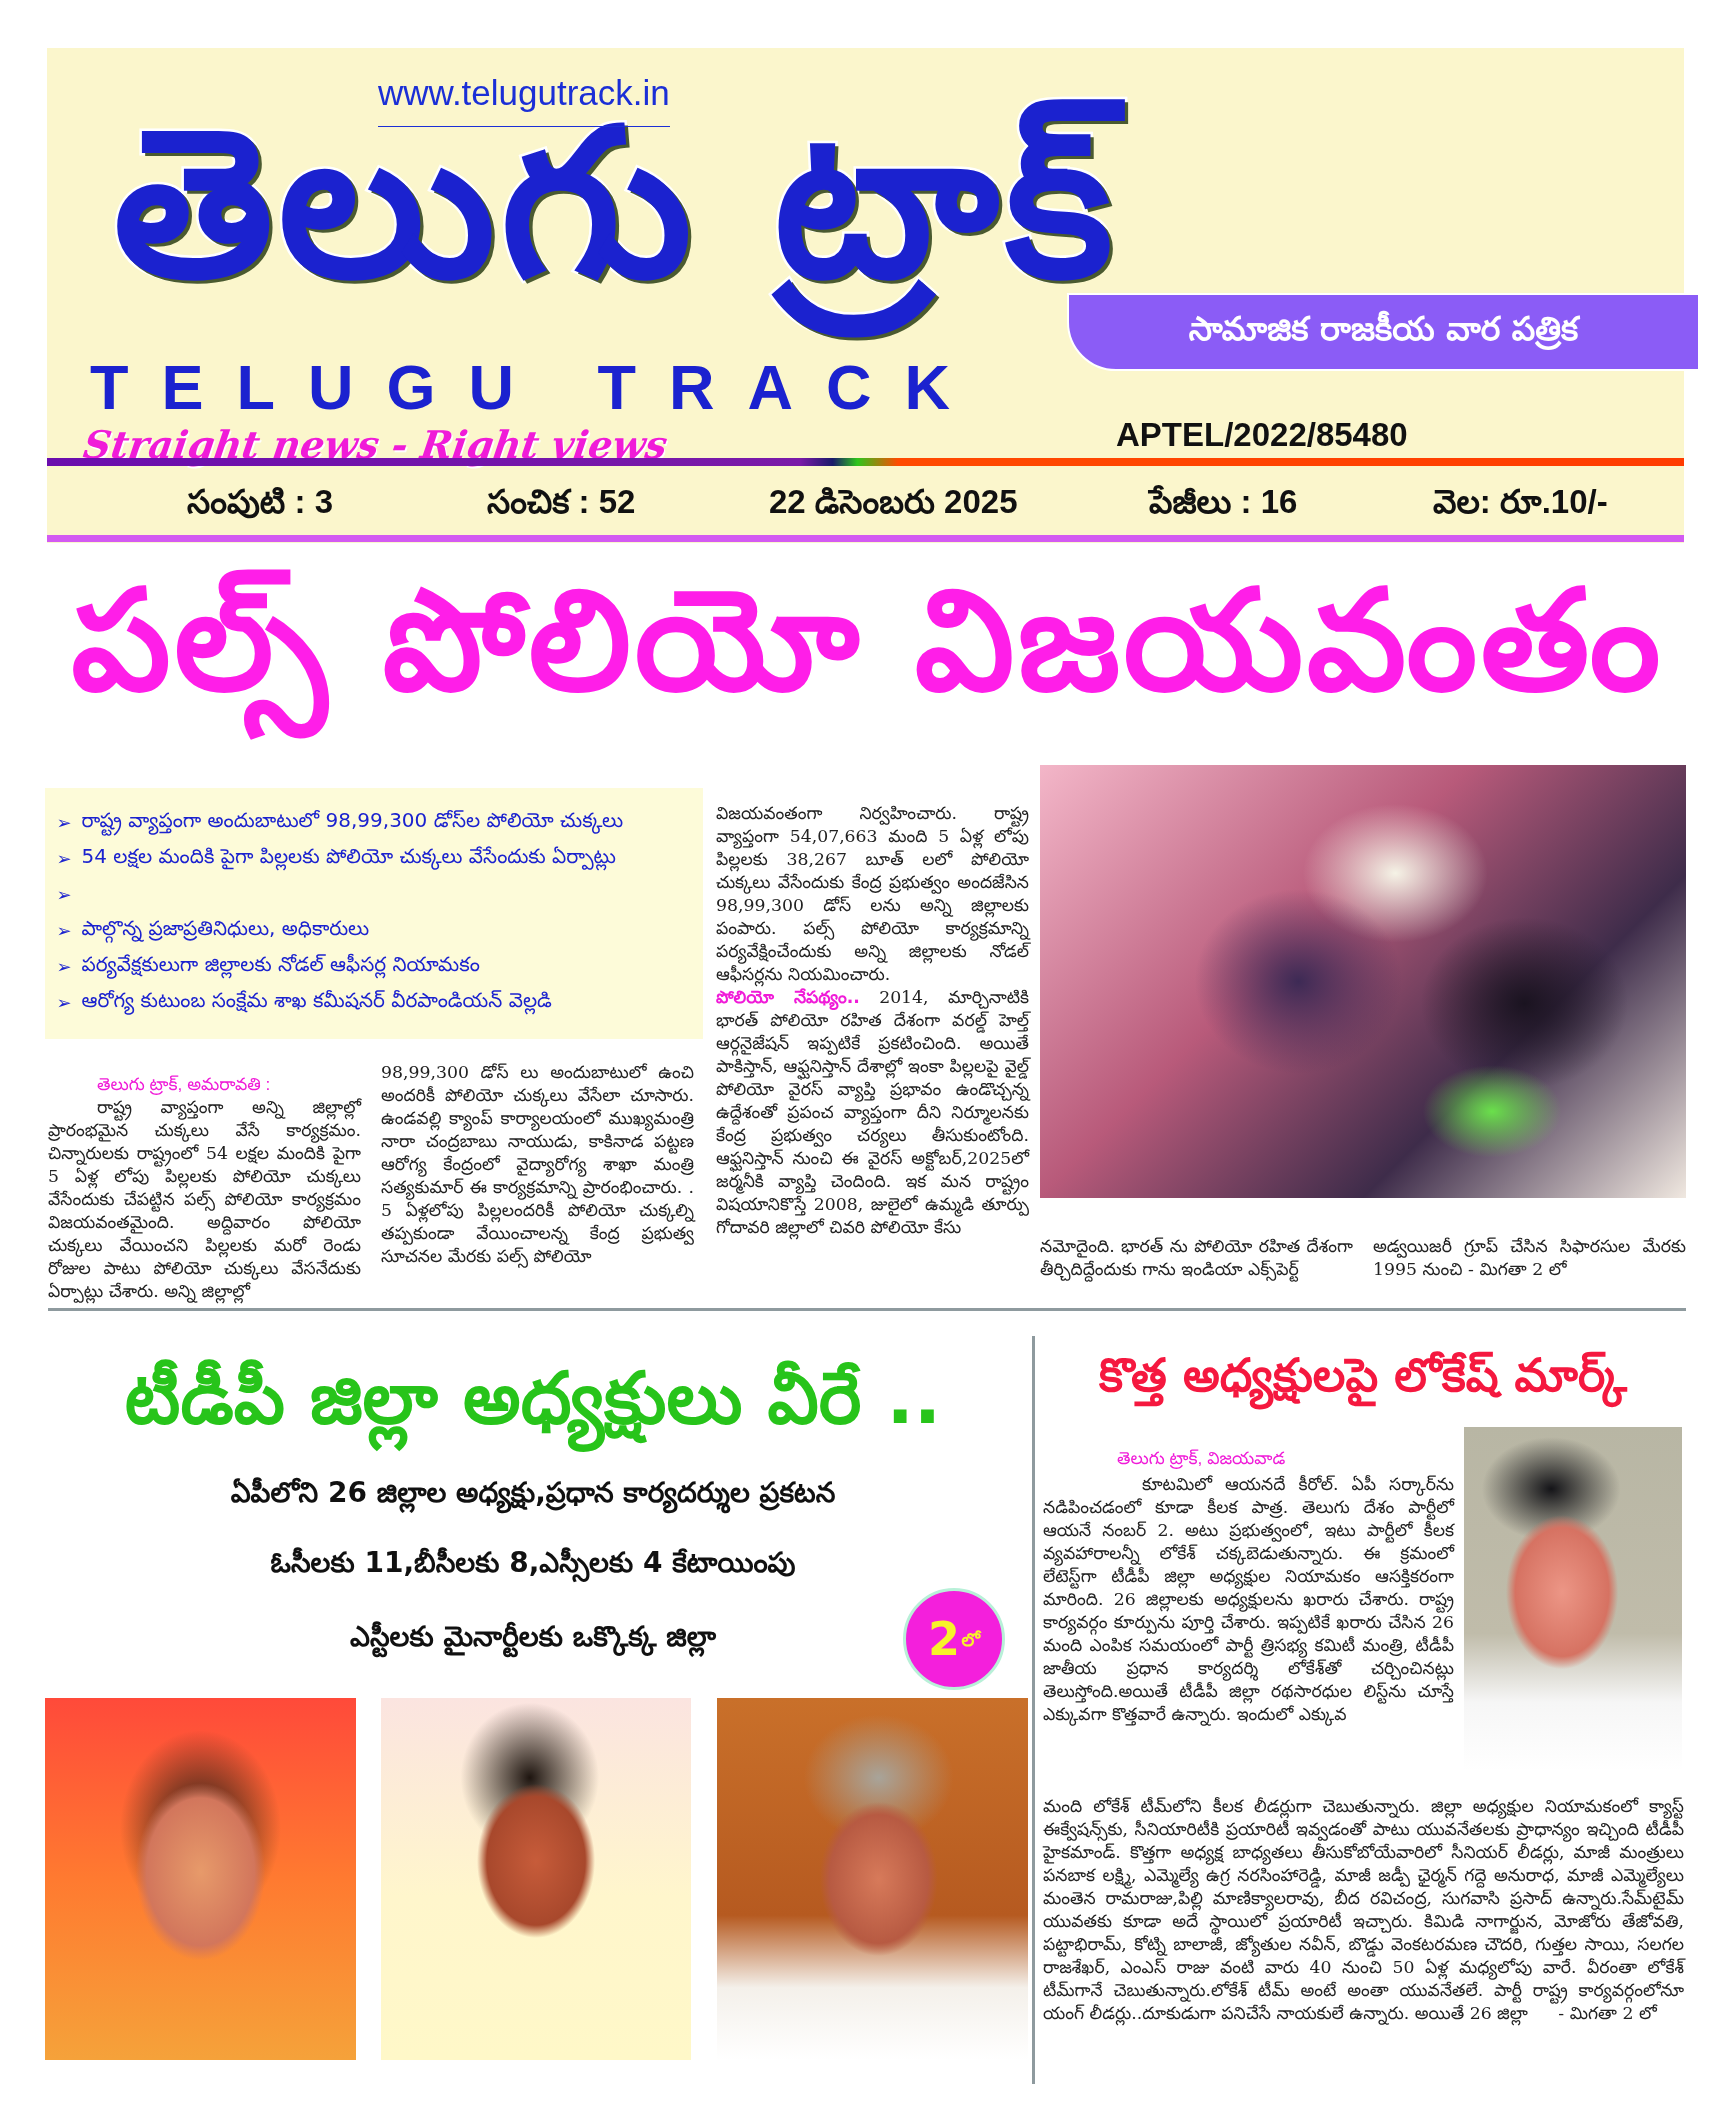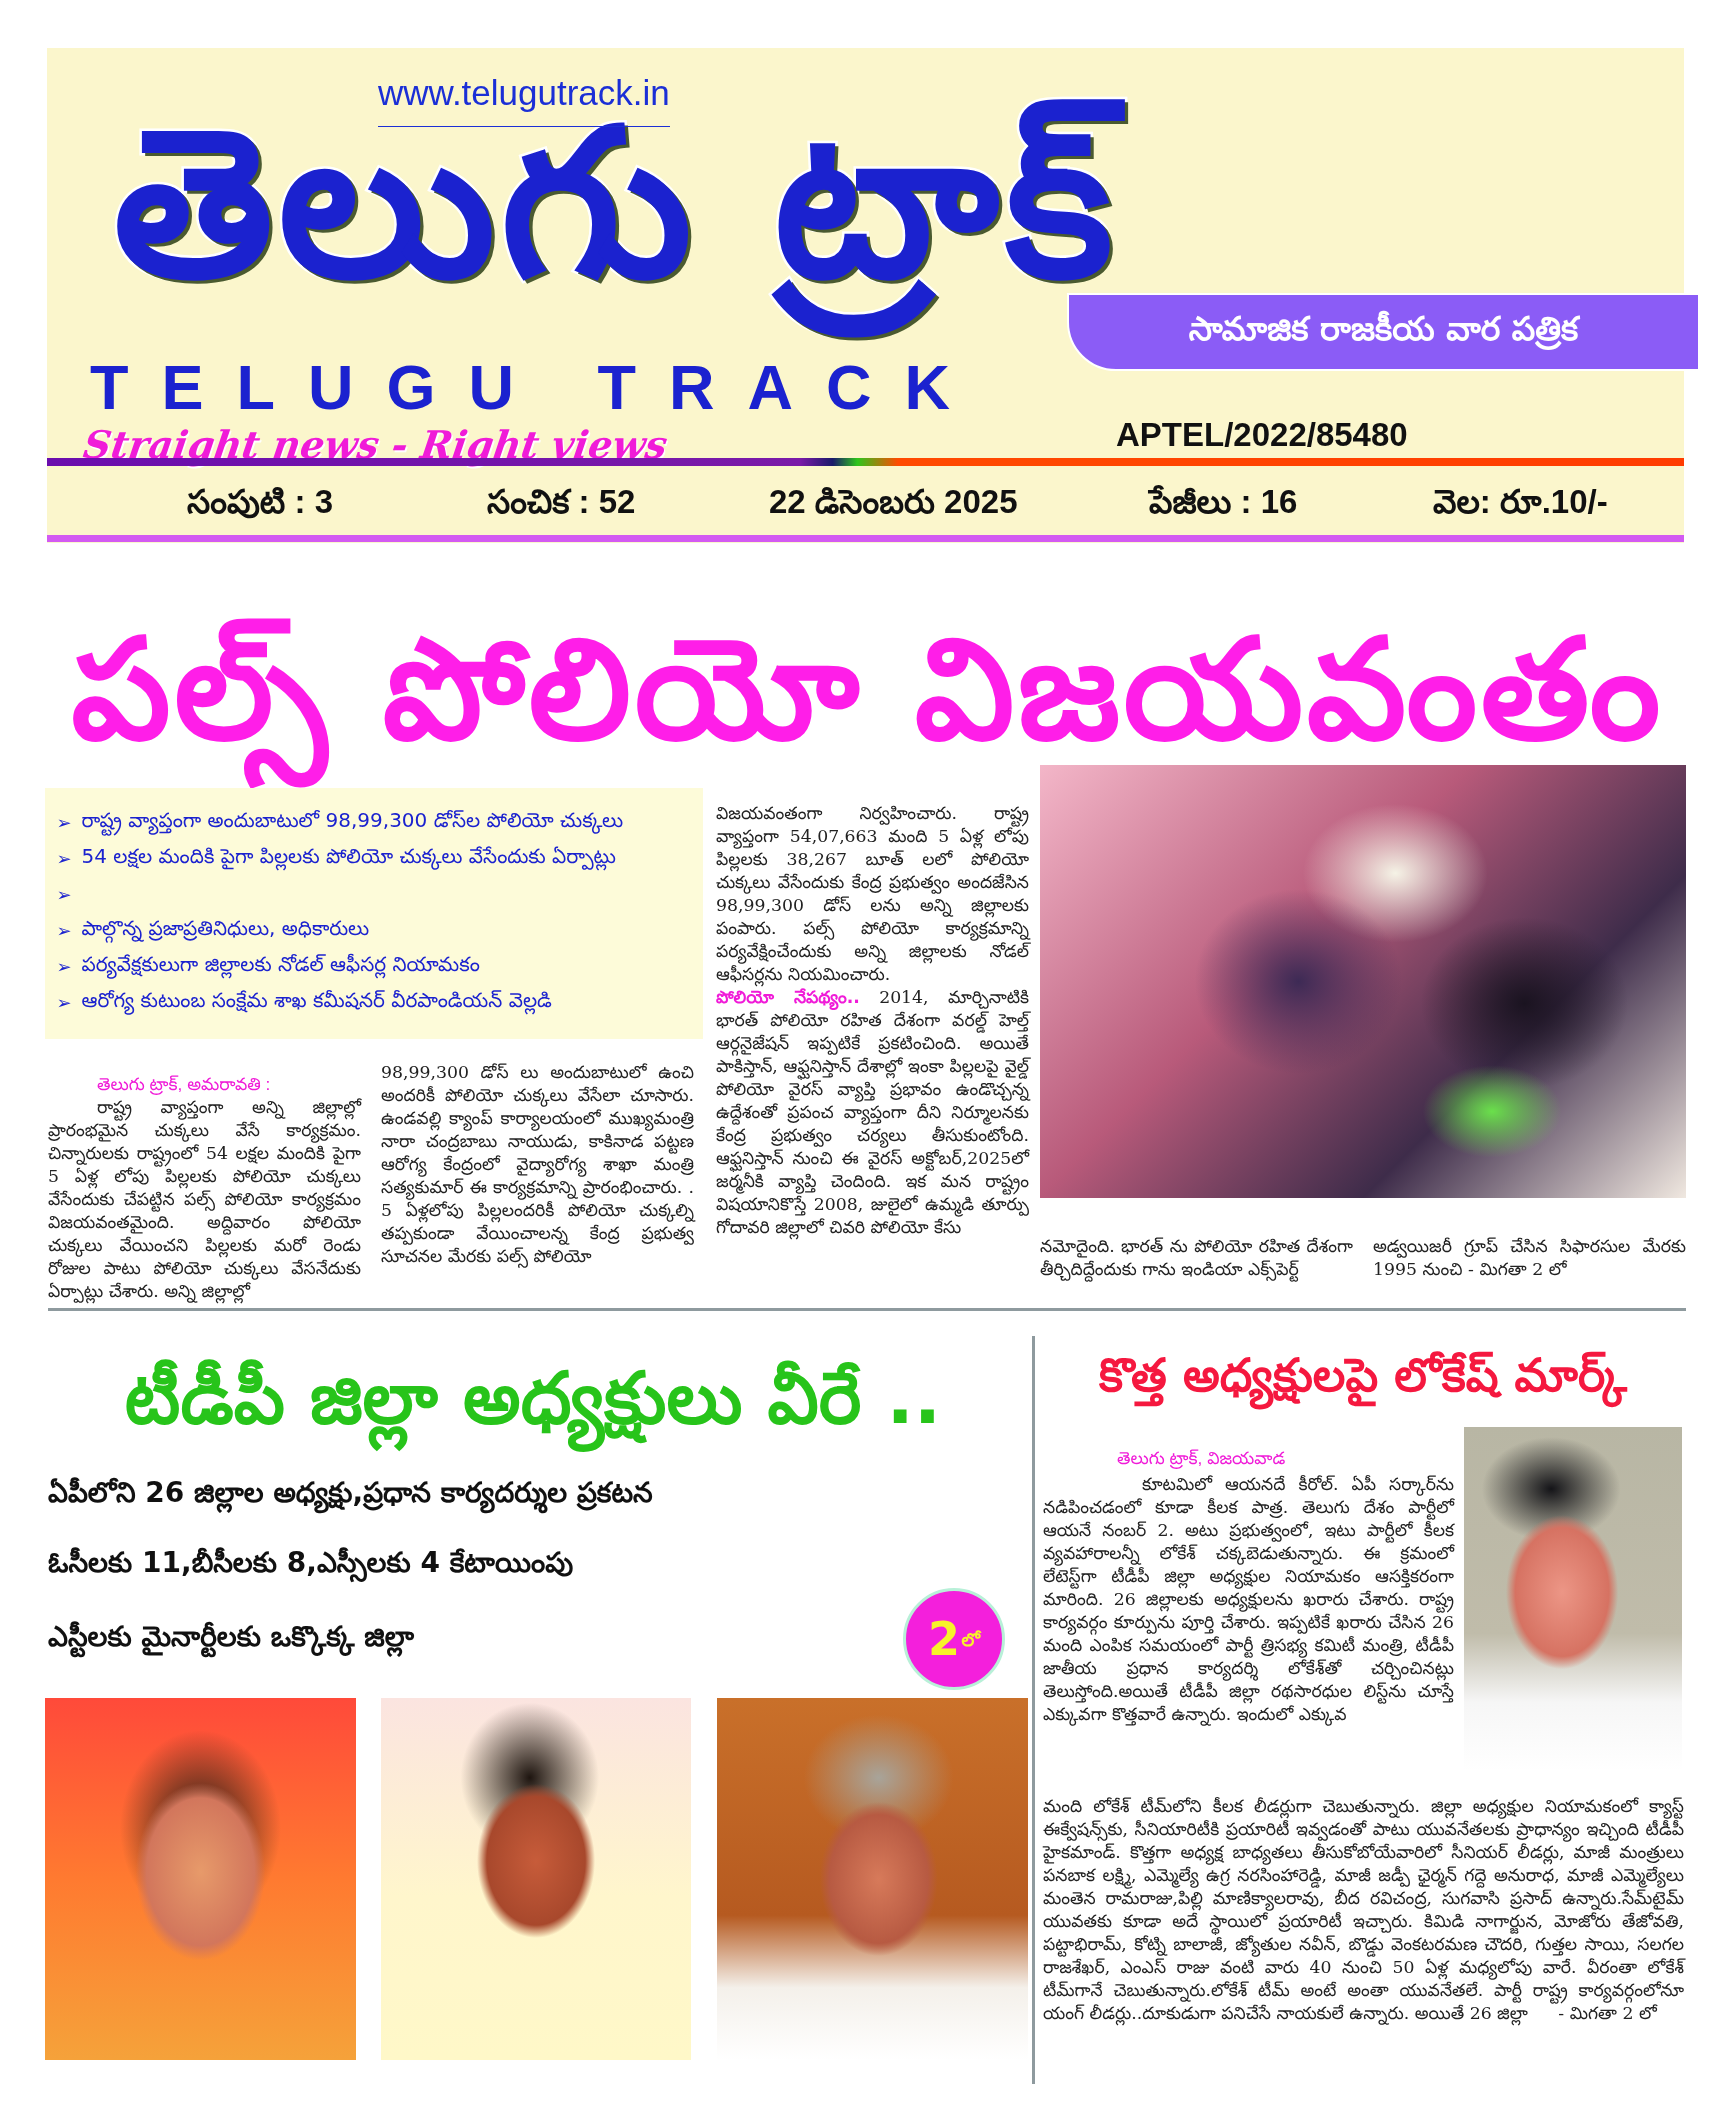"పల్స్ పోలియో విజయవంతం" .main-headline { top: 591px -> 542px }
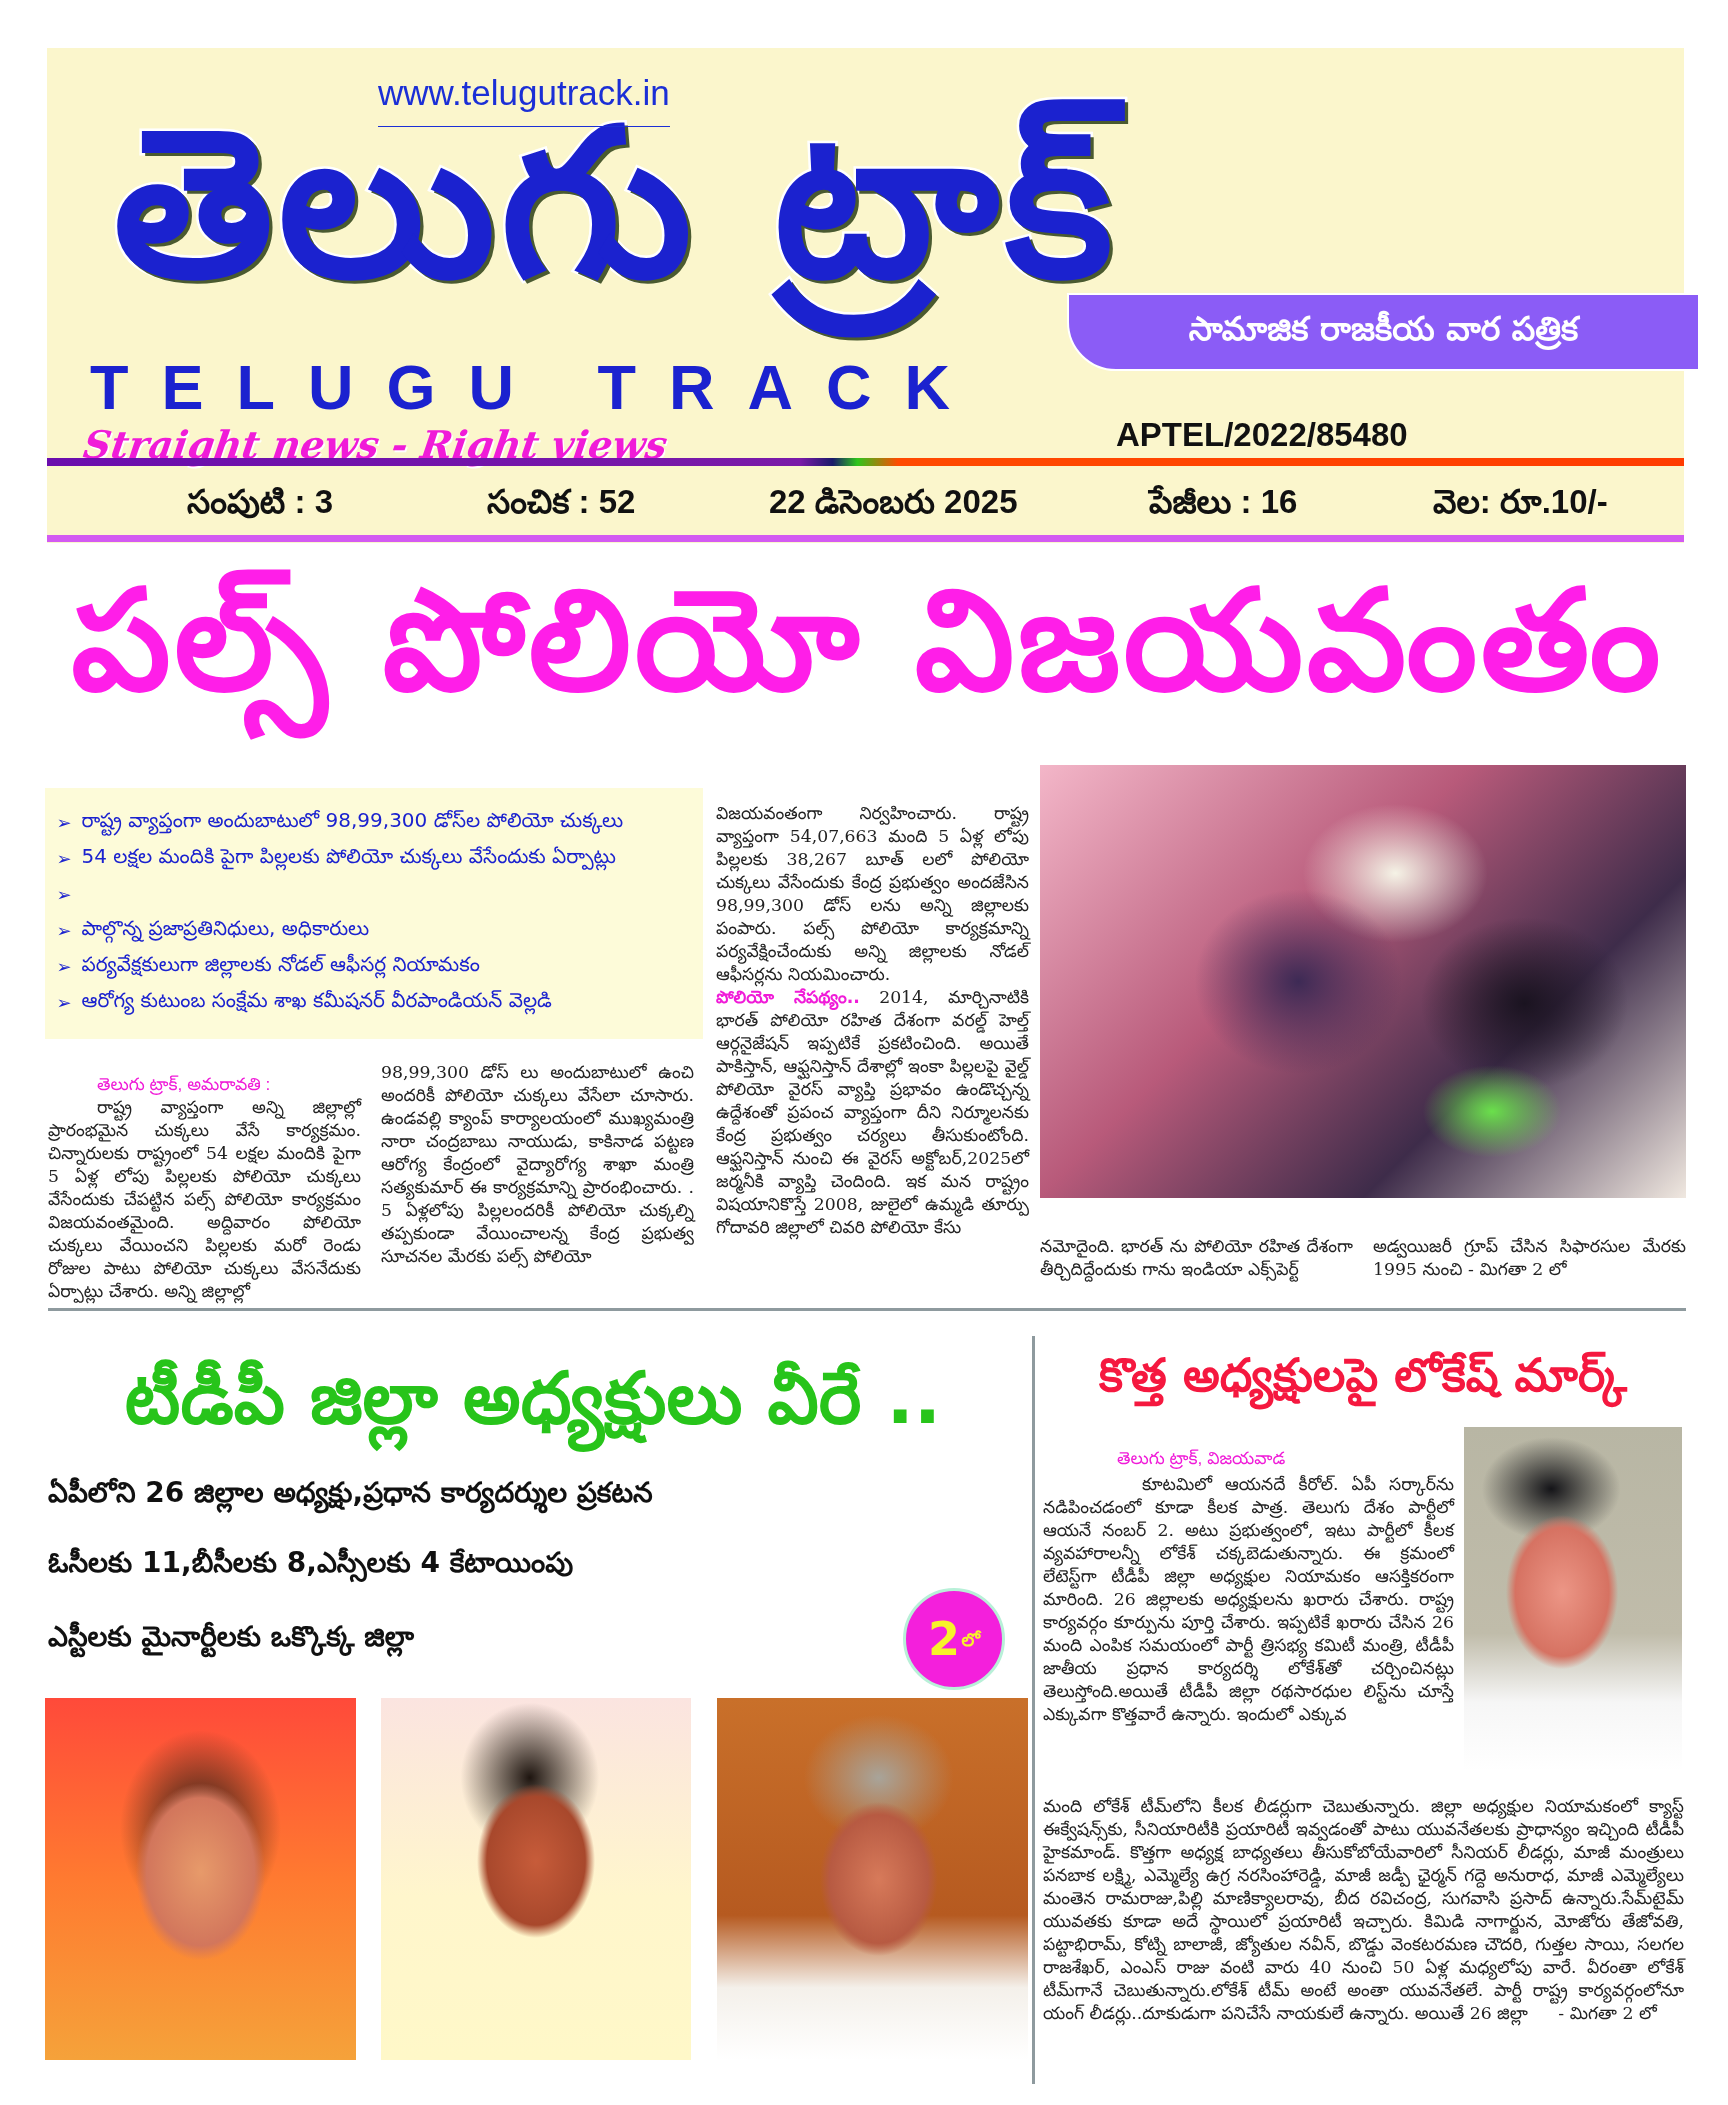"ఏపీలోని 26 జిల్లాల అధ్యక్షు,ప్రధాన" .sub-deck { text-align: left -> center }
